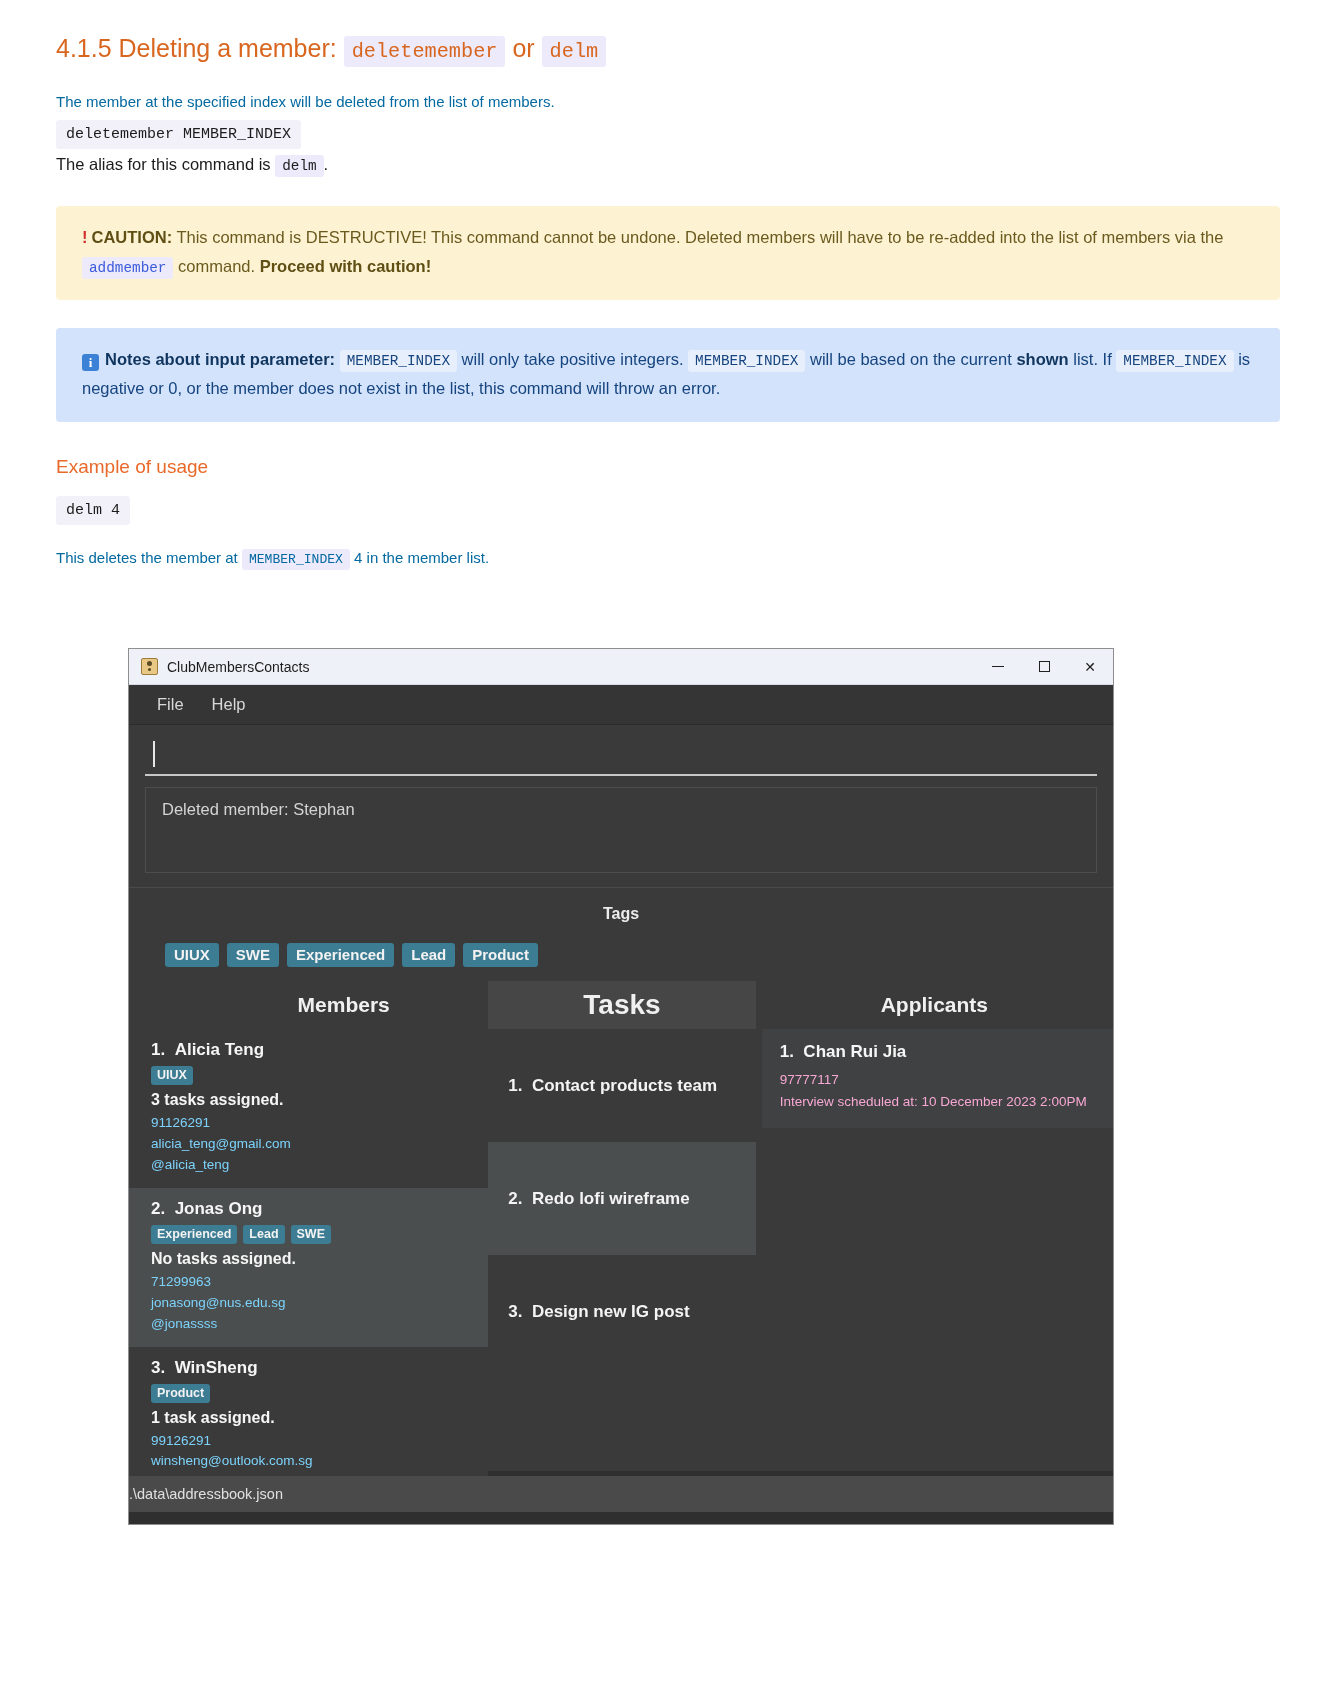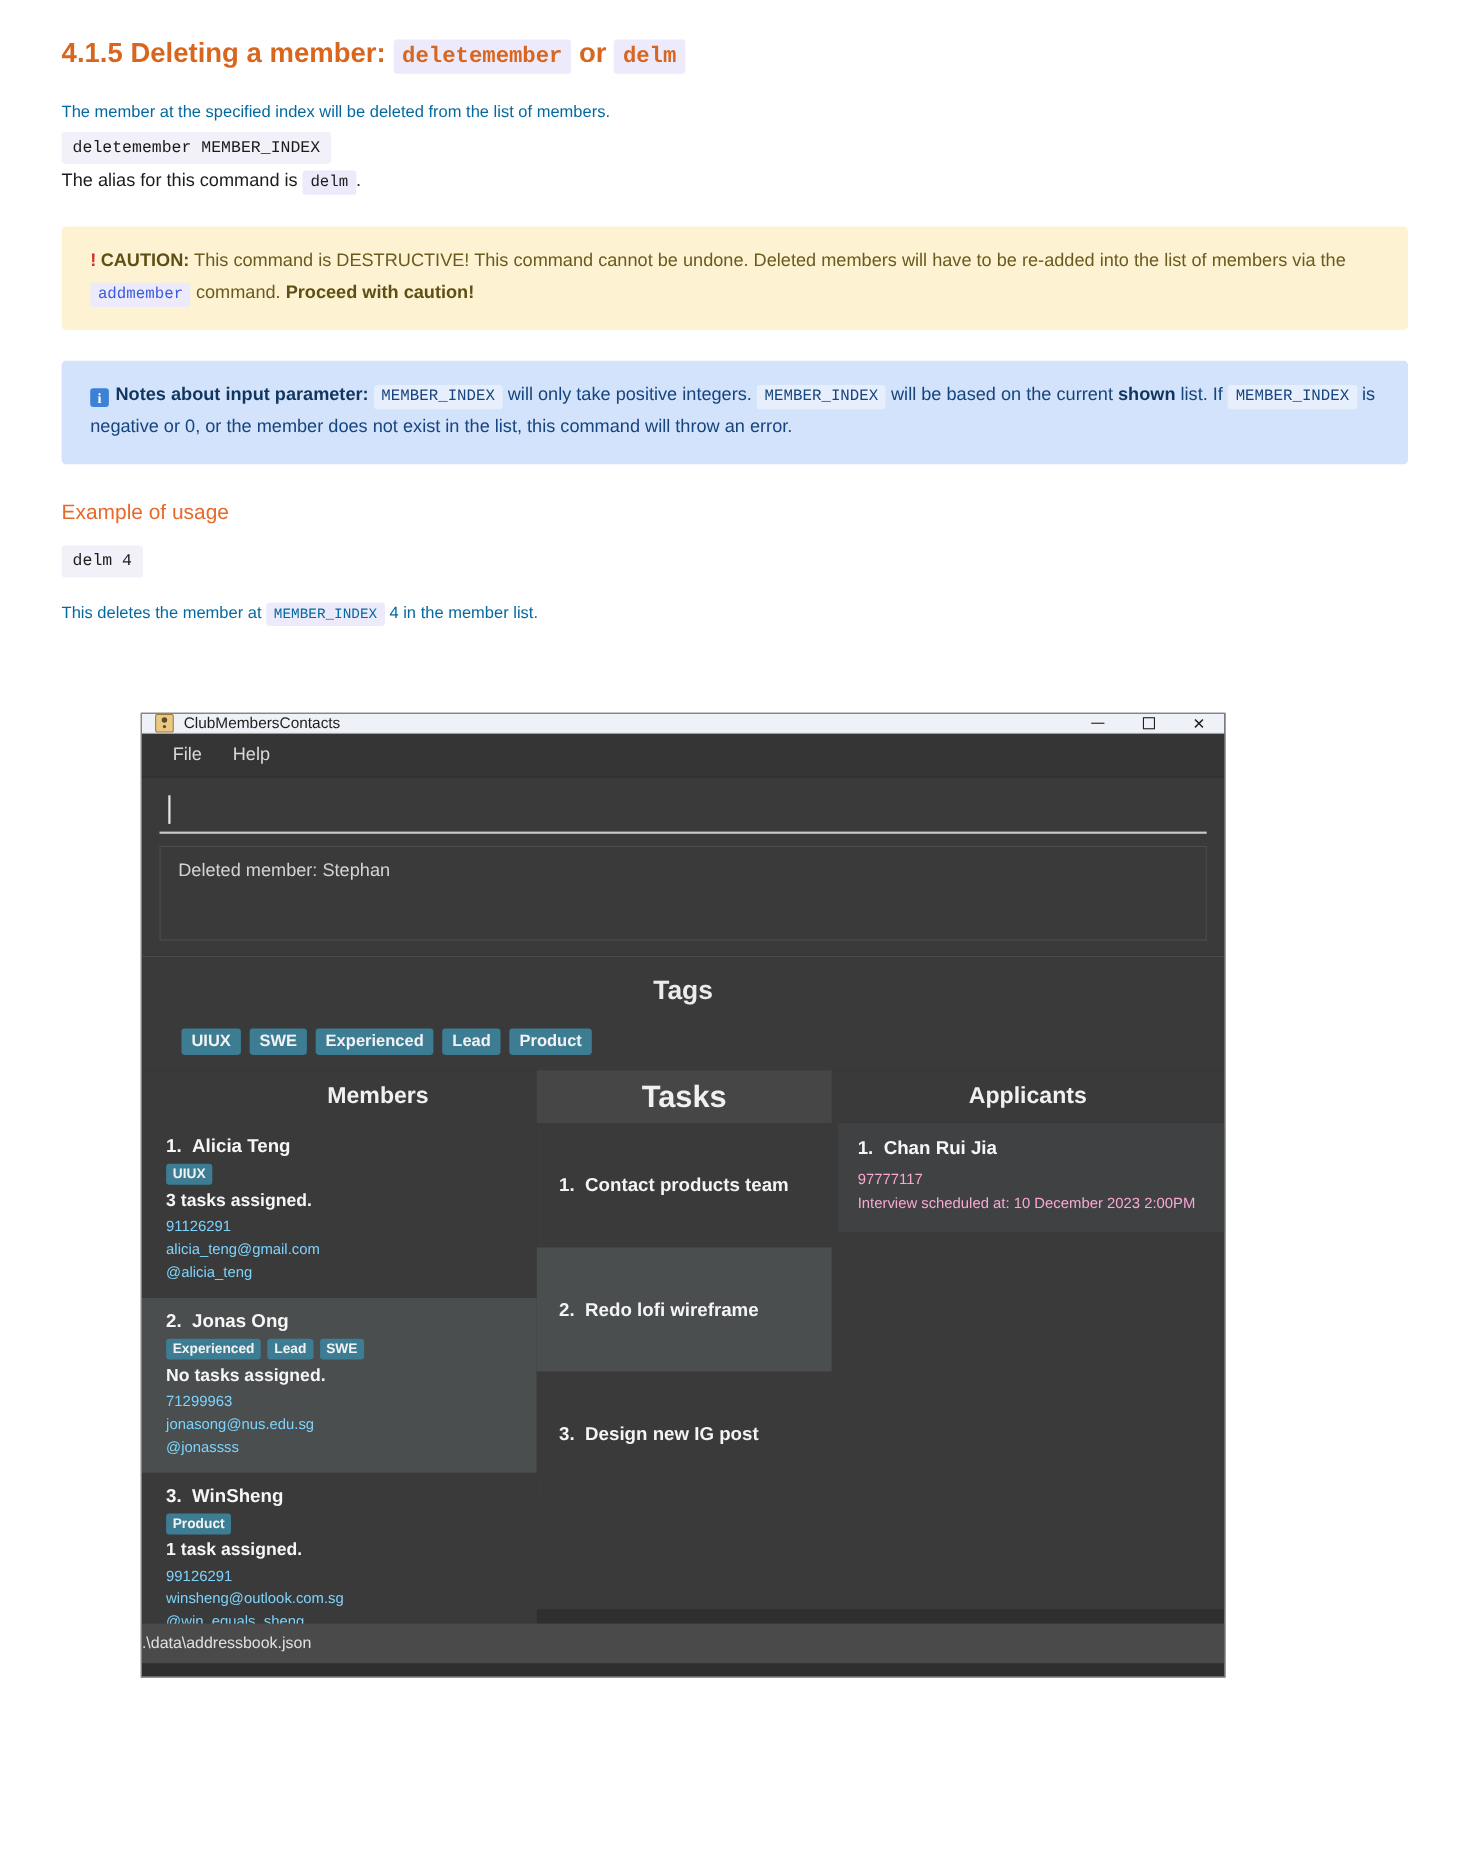"4.1.5 Deleting a member: deletemember" h2.section-title { font-weight: 700 -> 400 }
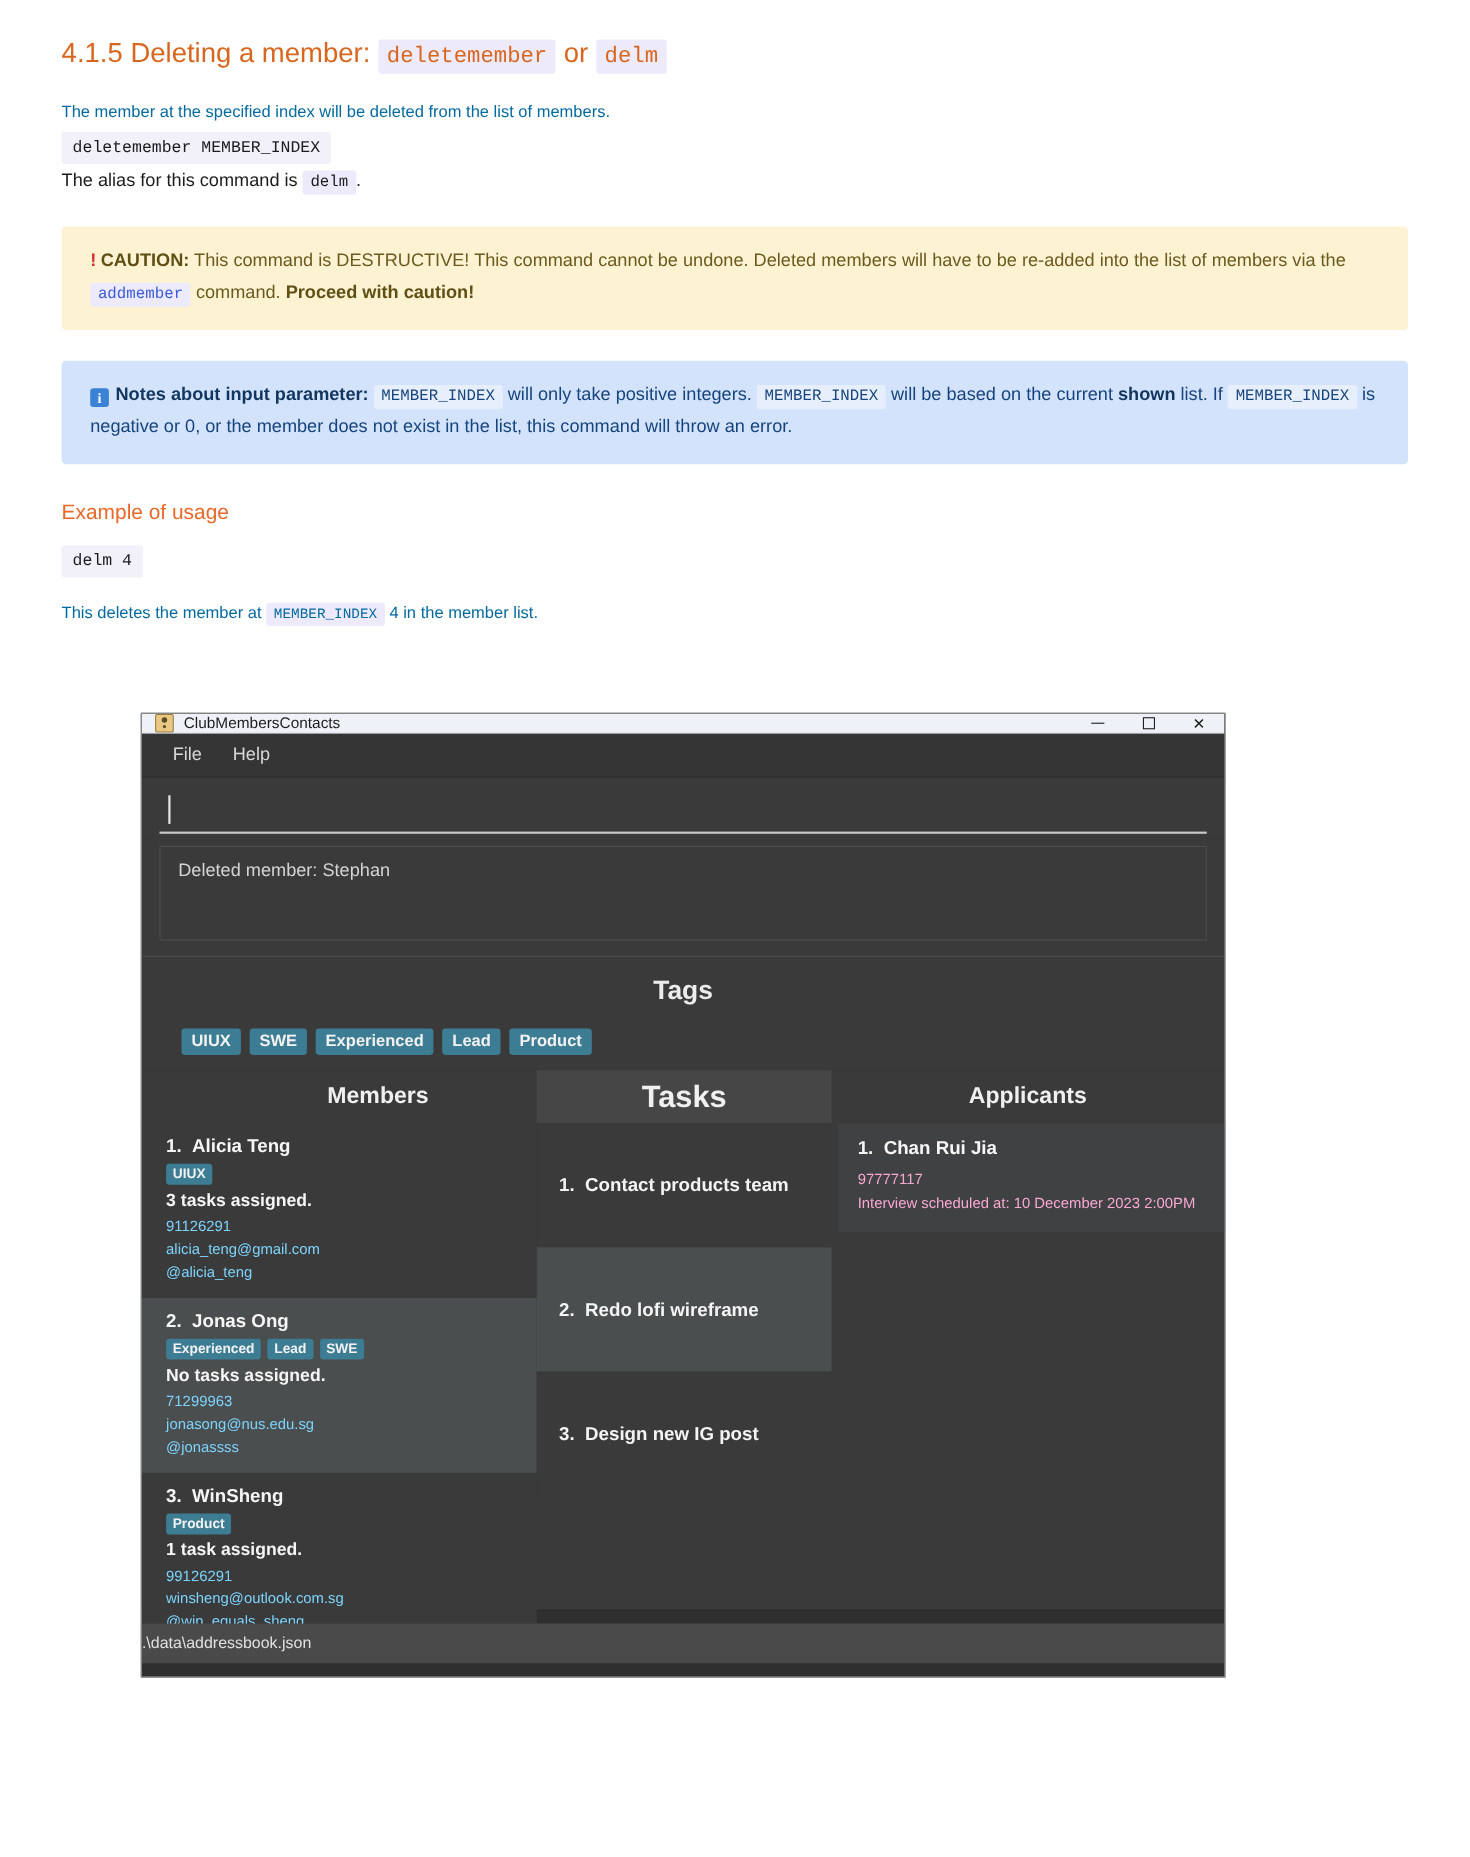"ClubMembersContacts" .titlebar { align-items: none -> center; height: 18px -> 36px }
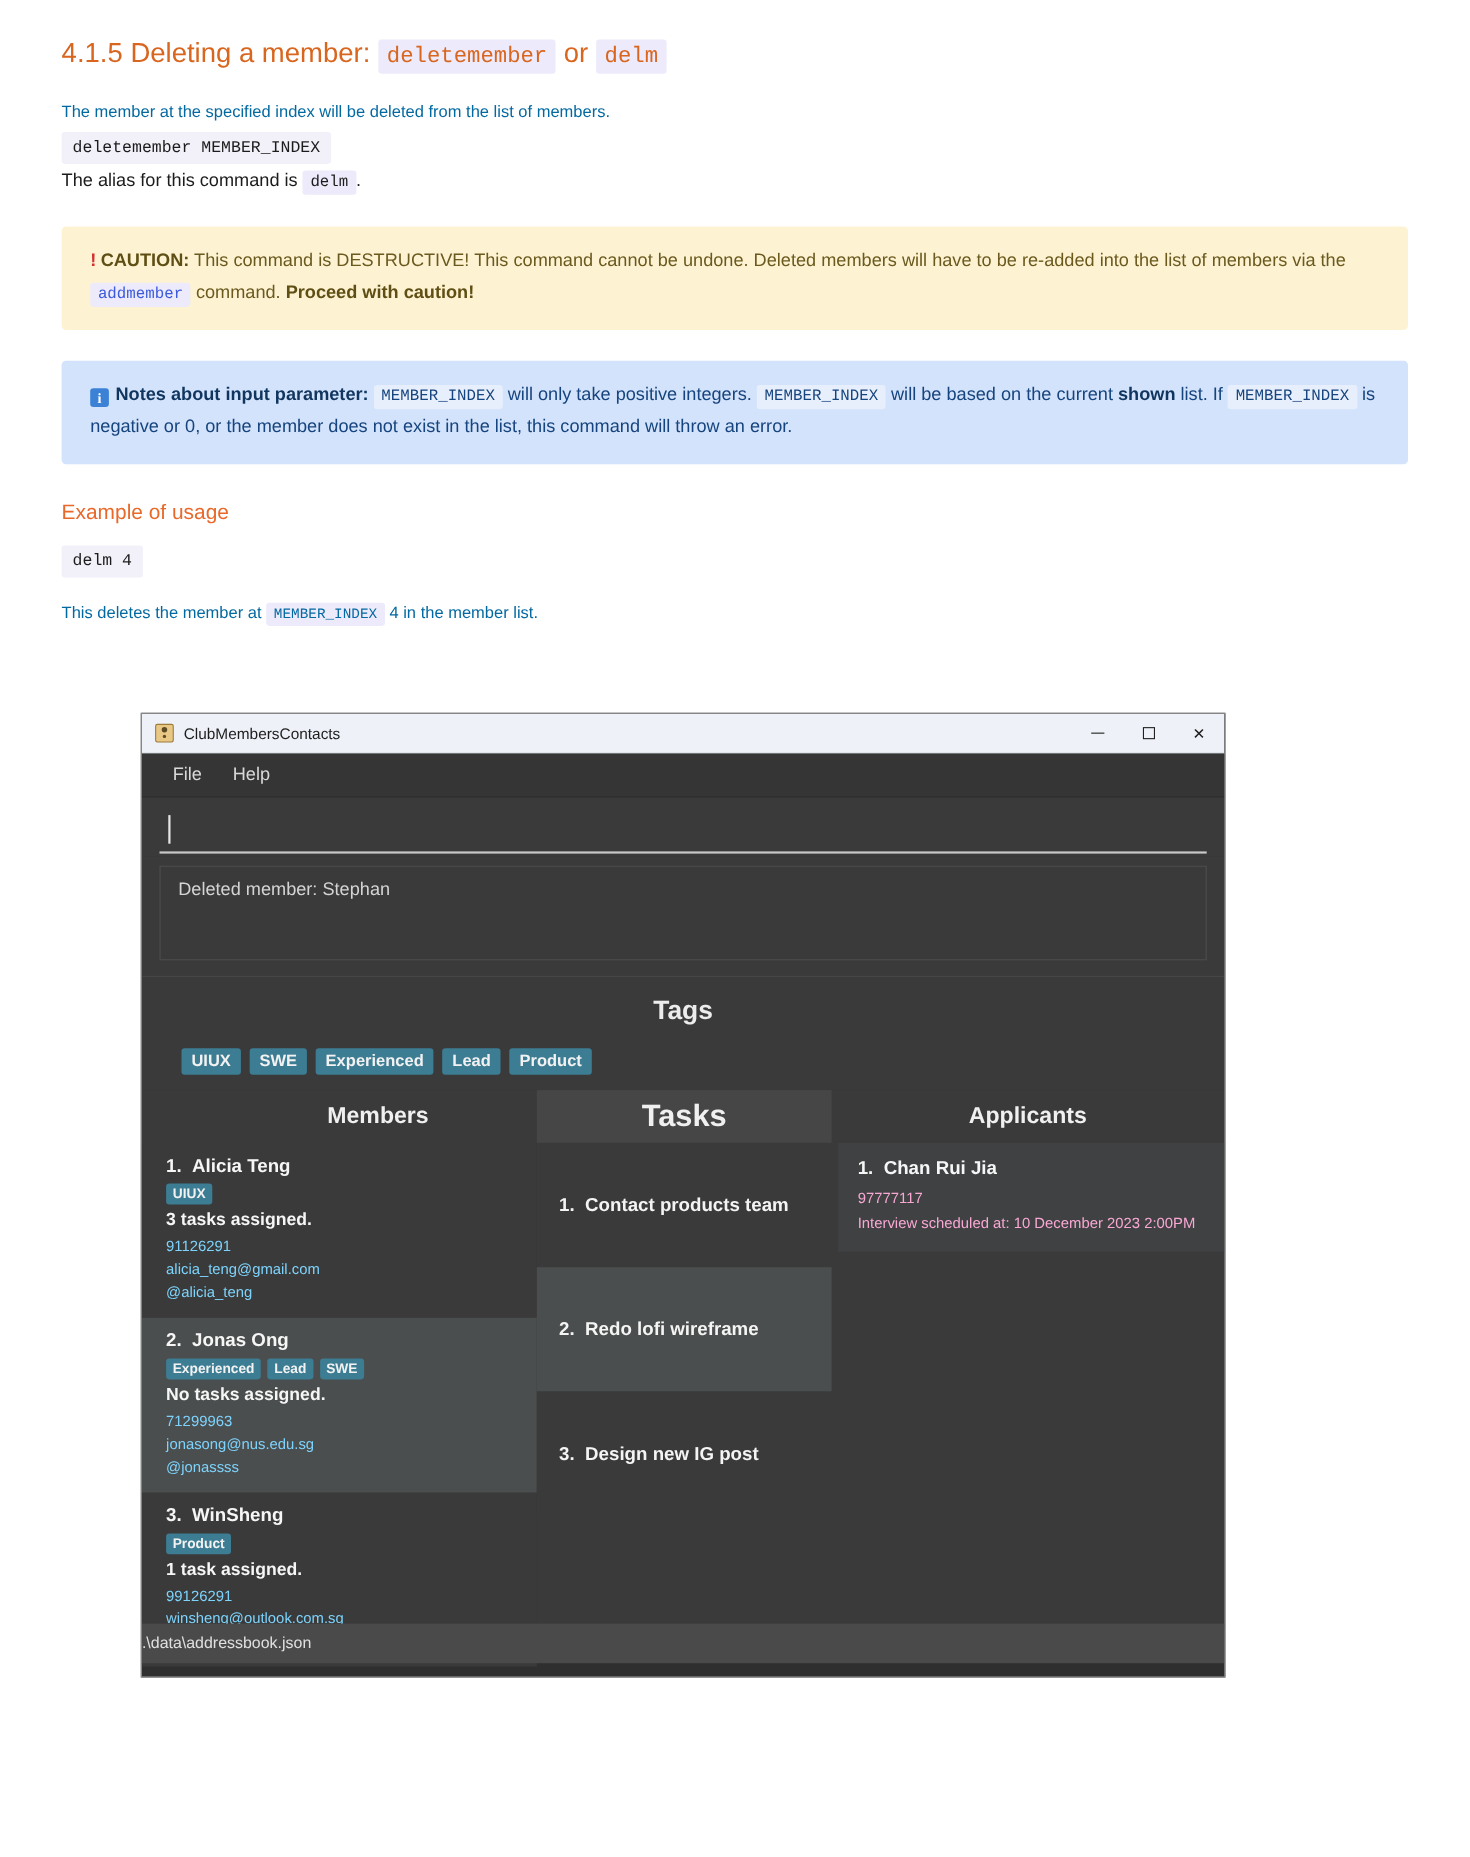"Tags" .tags-title { font-size: 24px -> 16px }
